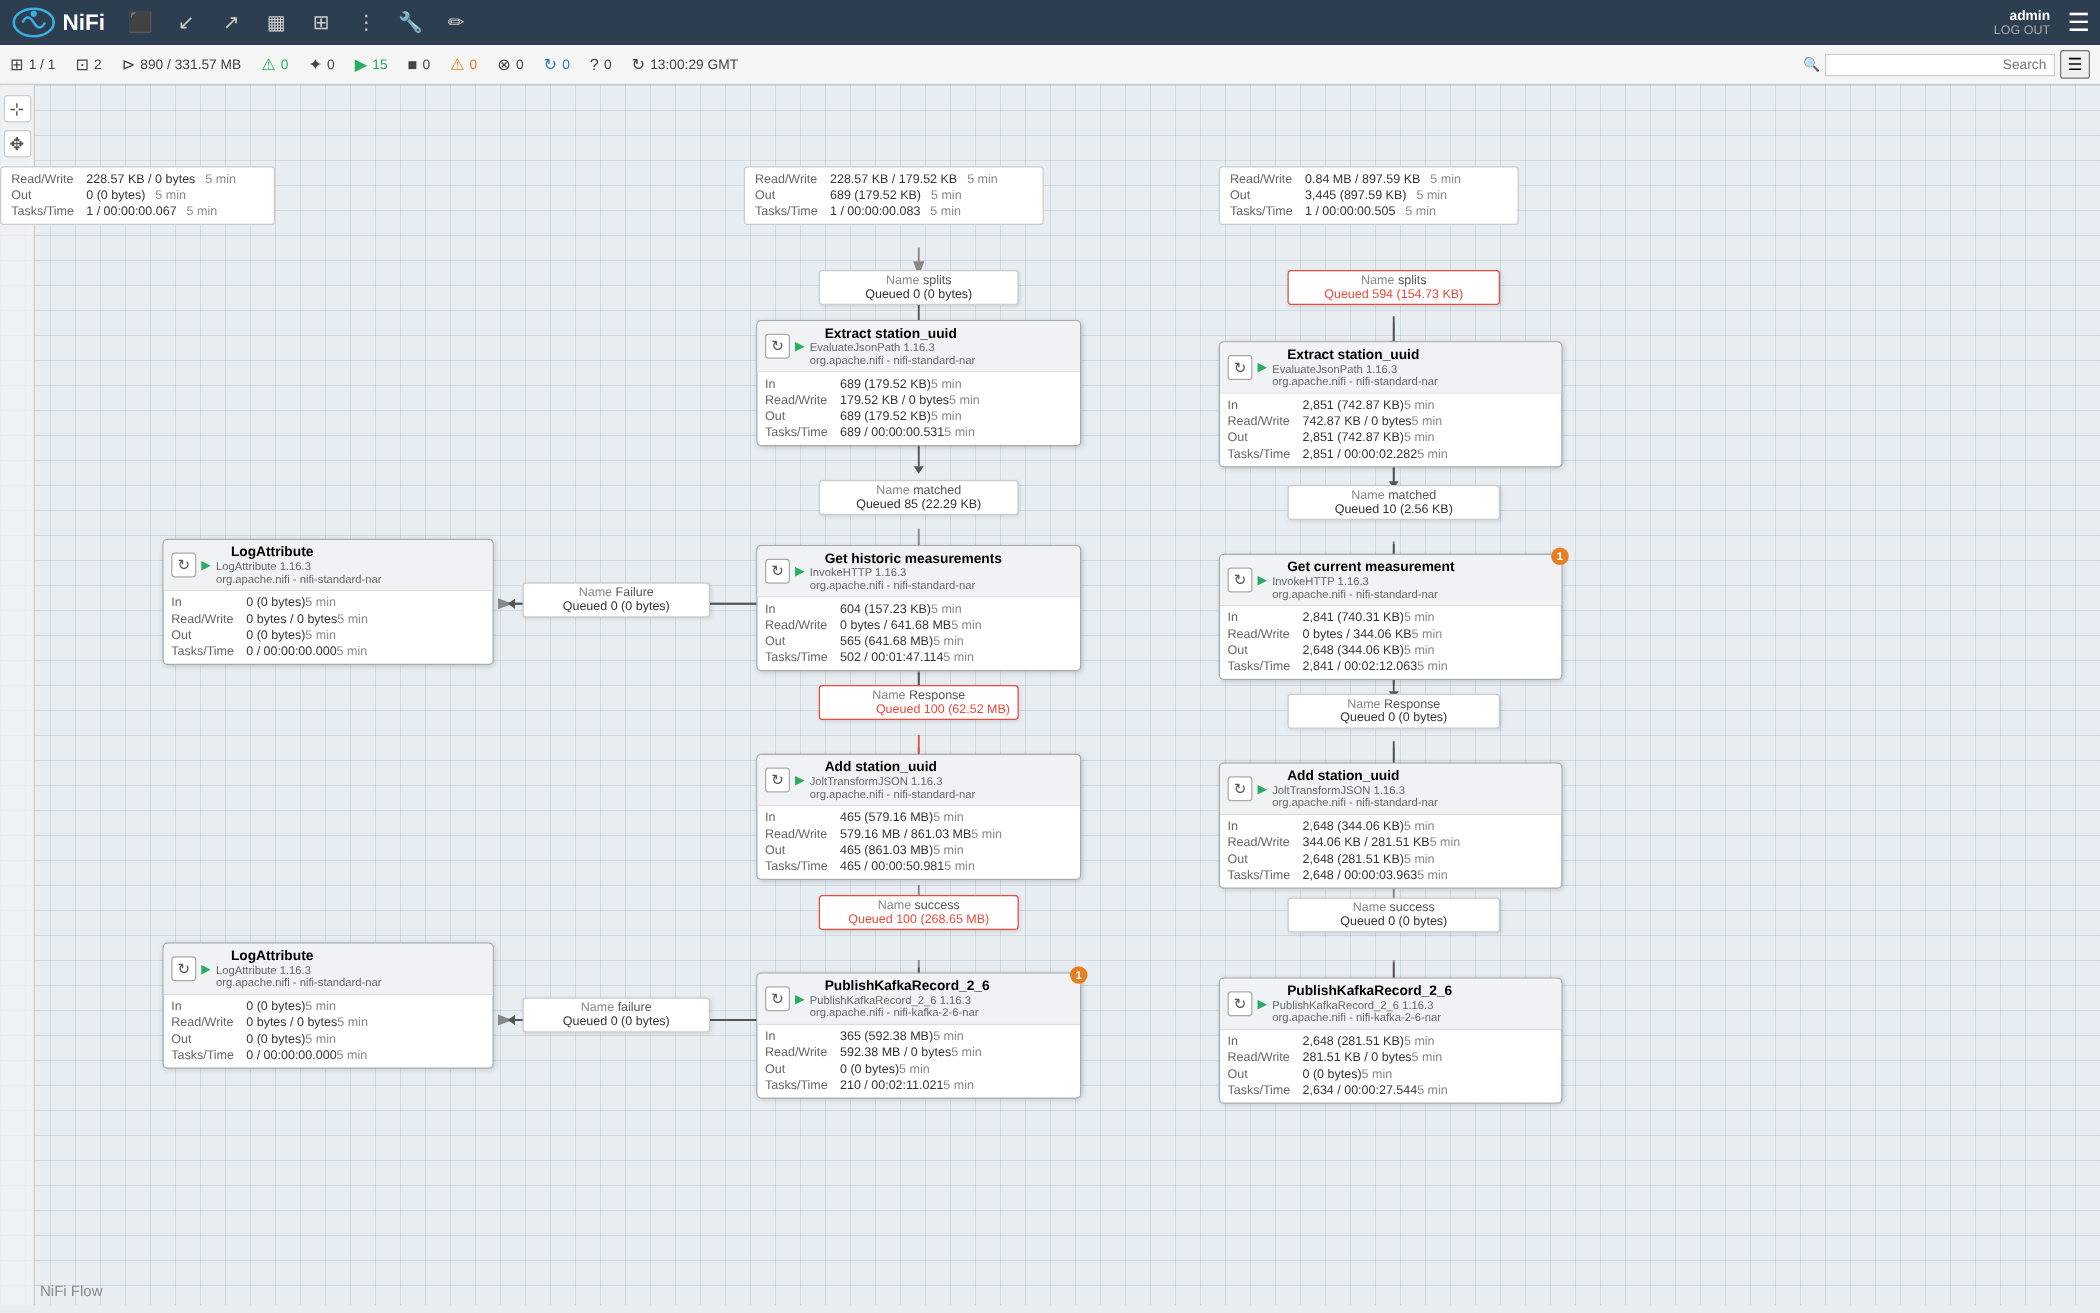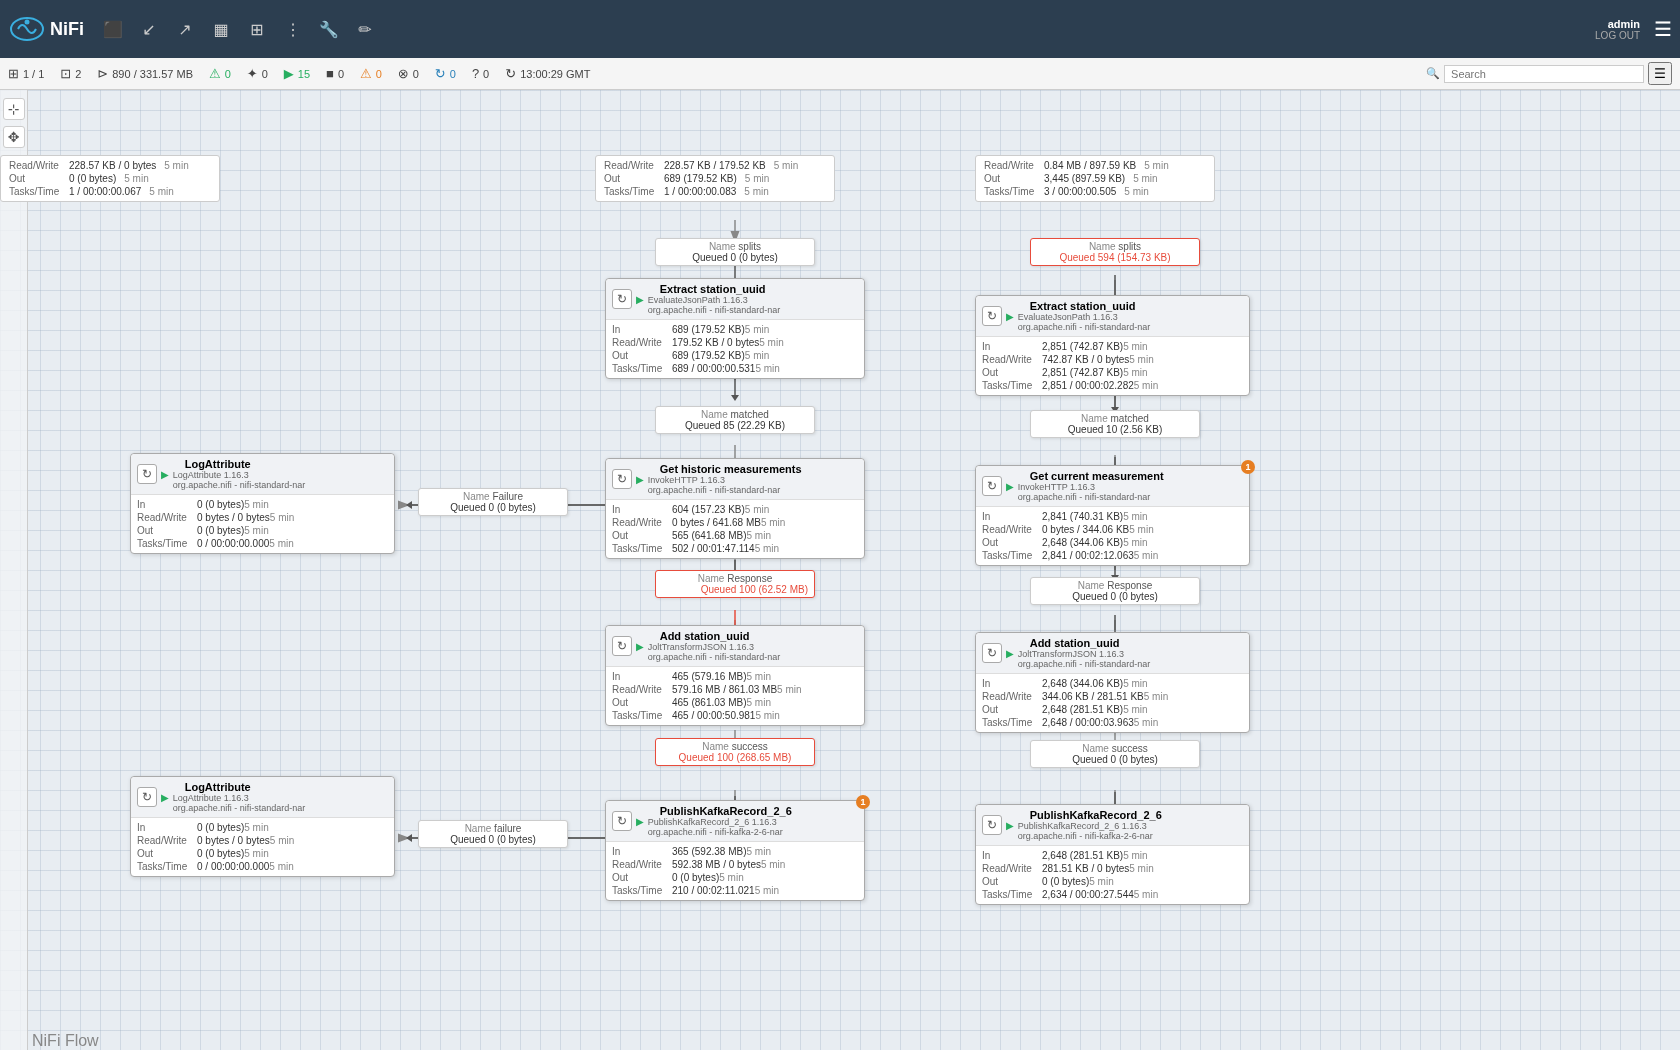"NiFi" #toolbar { height: 58px -> 36px }
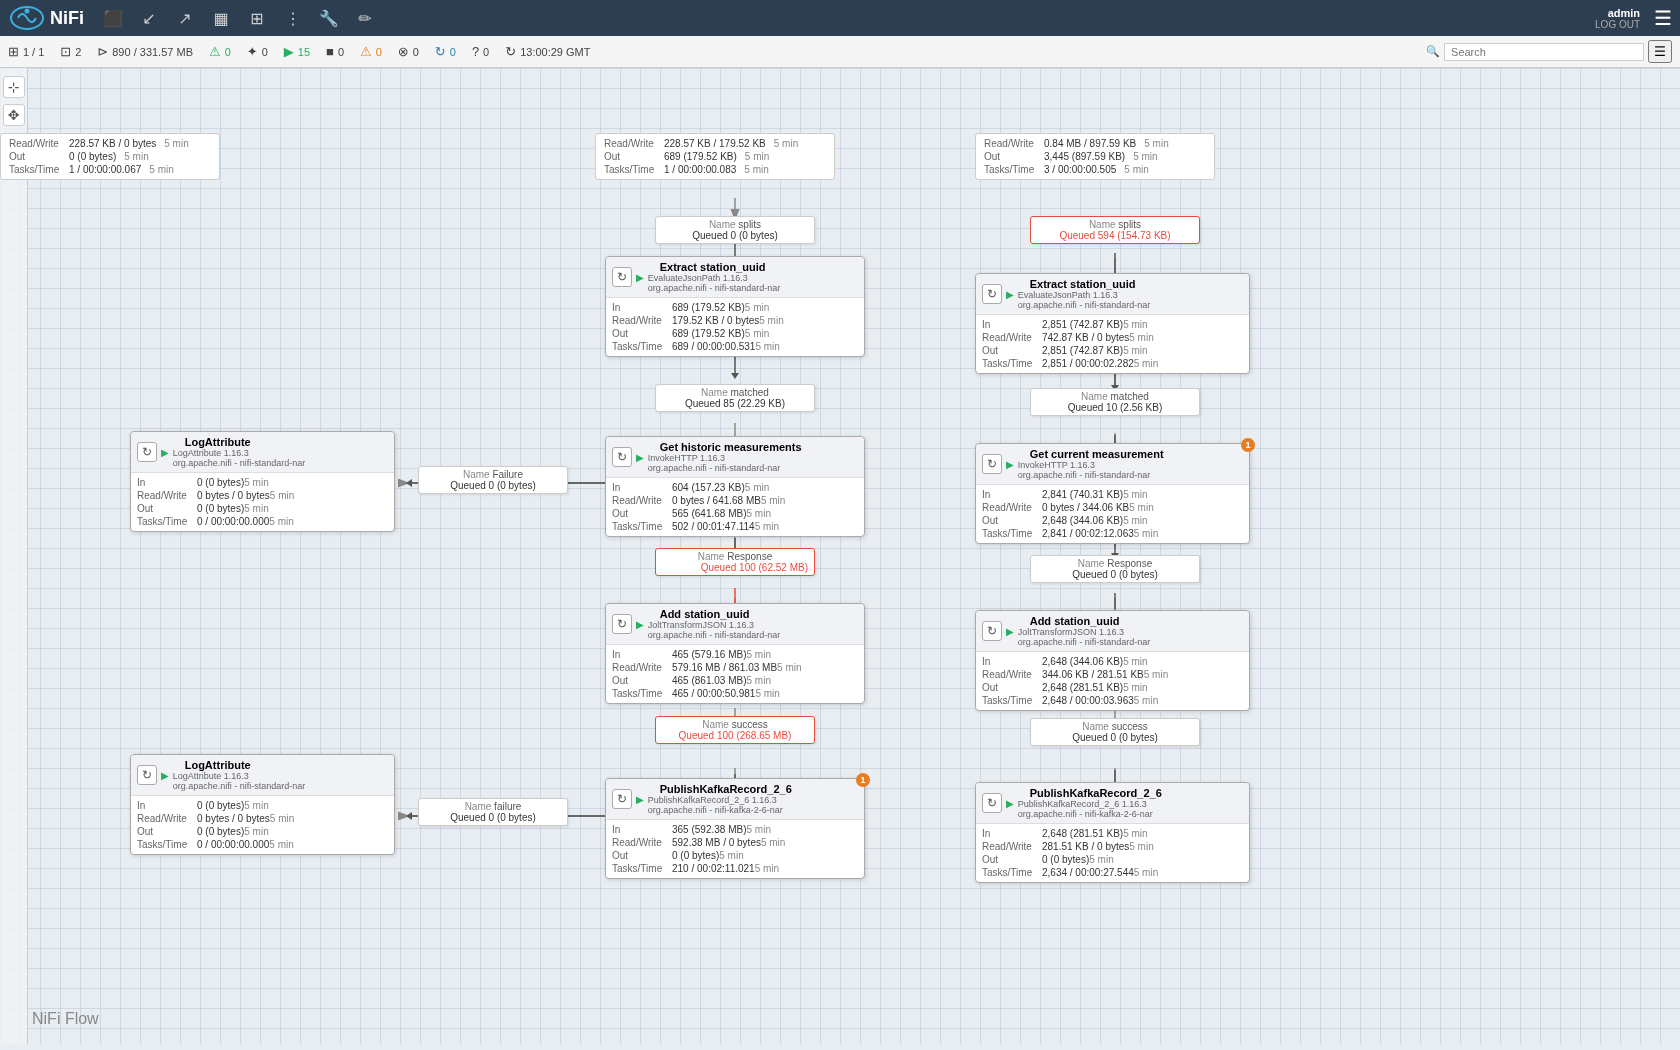"Search" .status-search input { text-align: none -> right; width: 200px -> 184px }
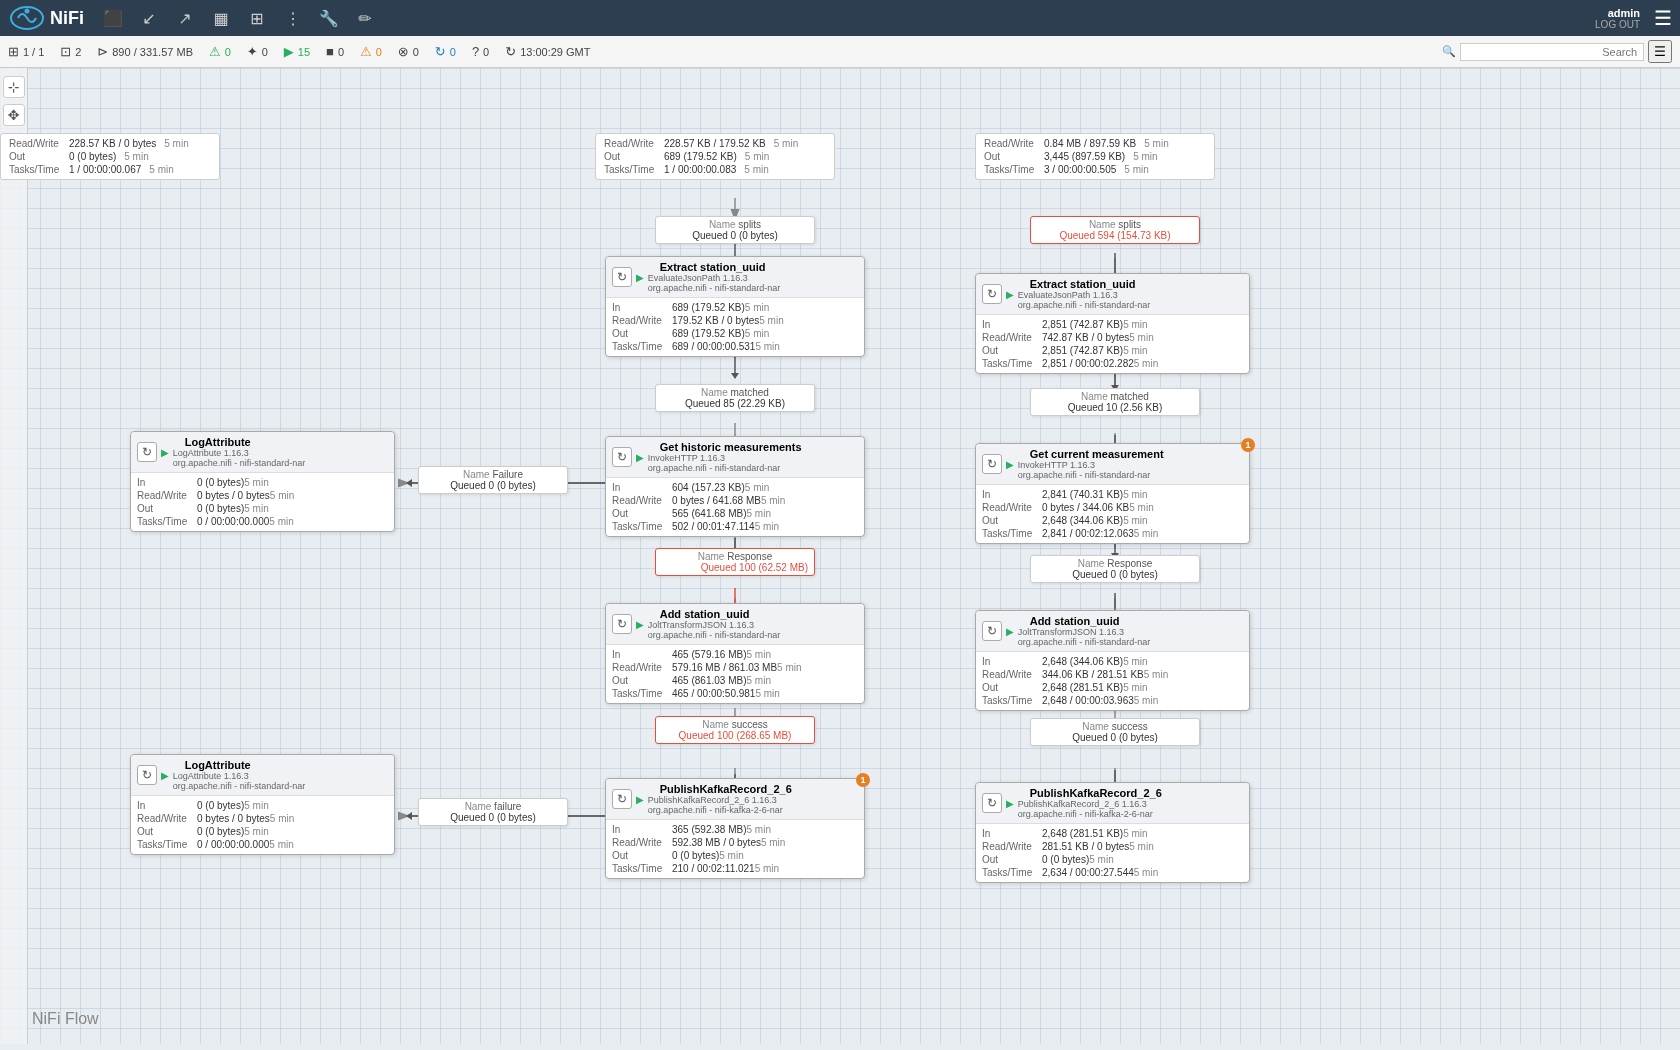"3 / 00:00:00.505" span.value { text: 3 -> 1 }
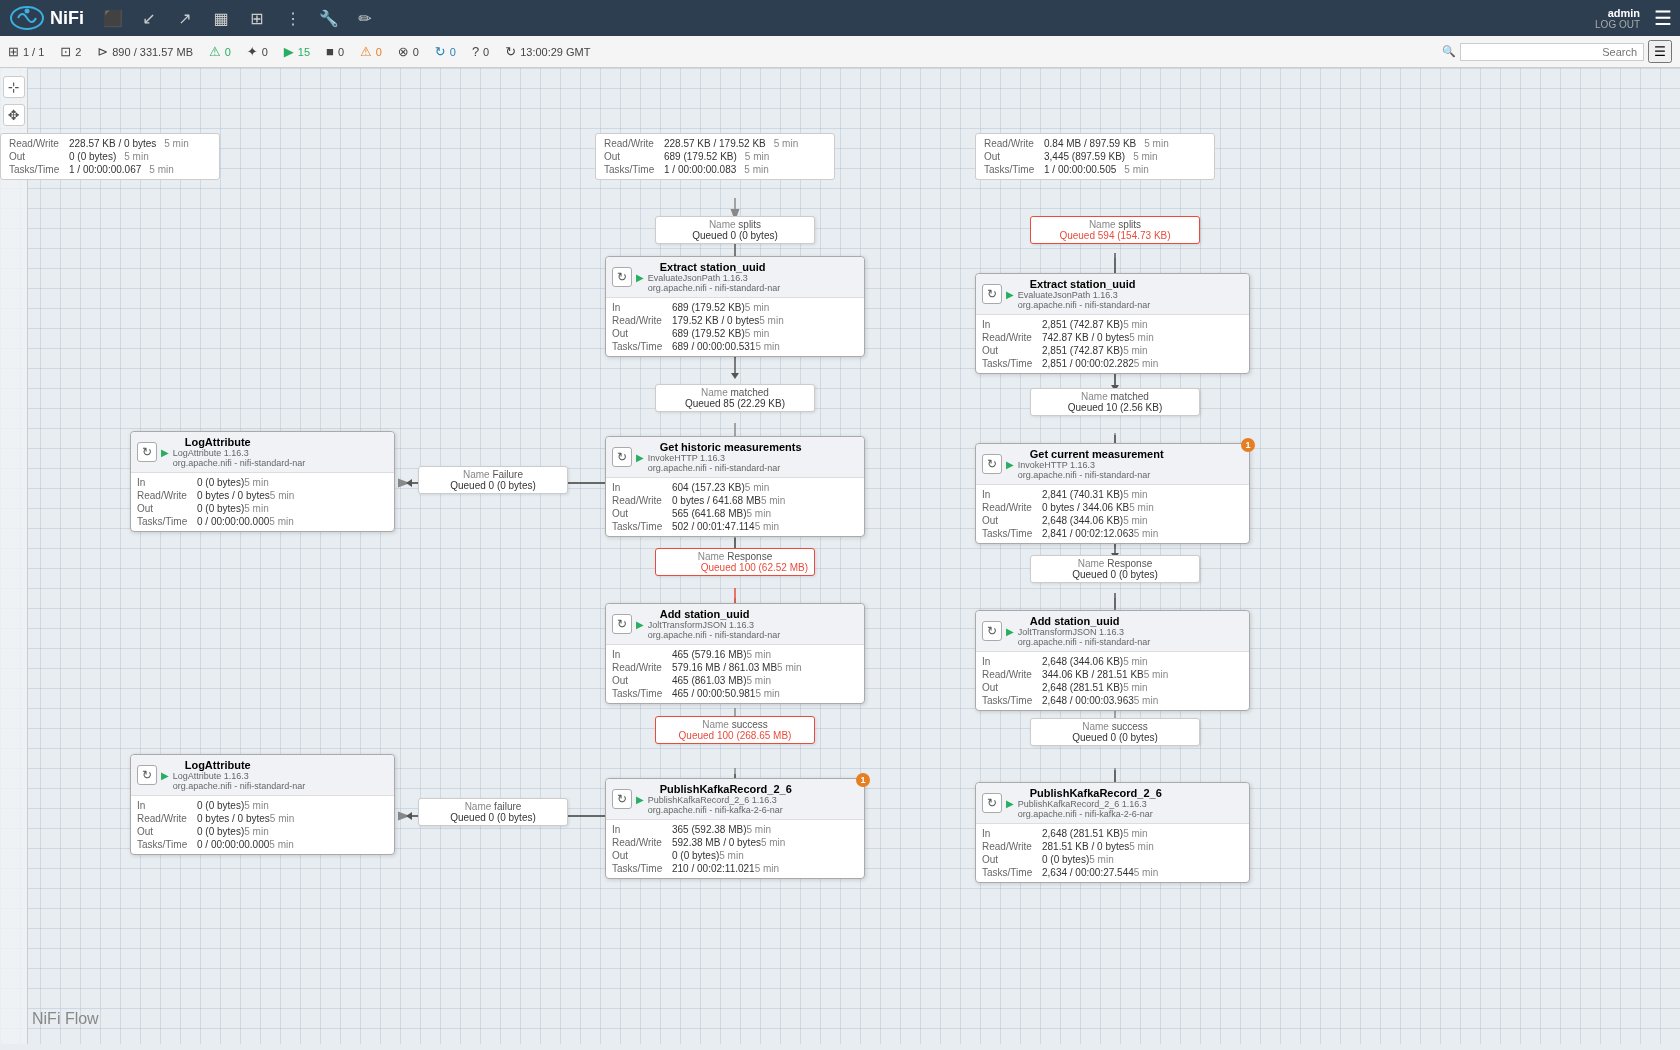"NiFi Flow" #bottom-label { bottom: 16px -> 4px; font-size: 16px -> 12px }
